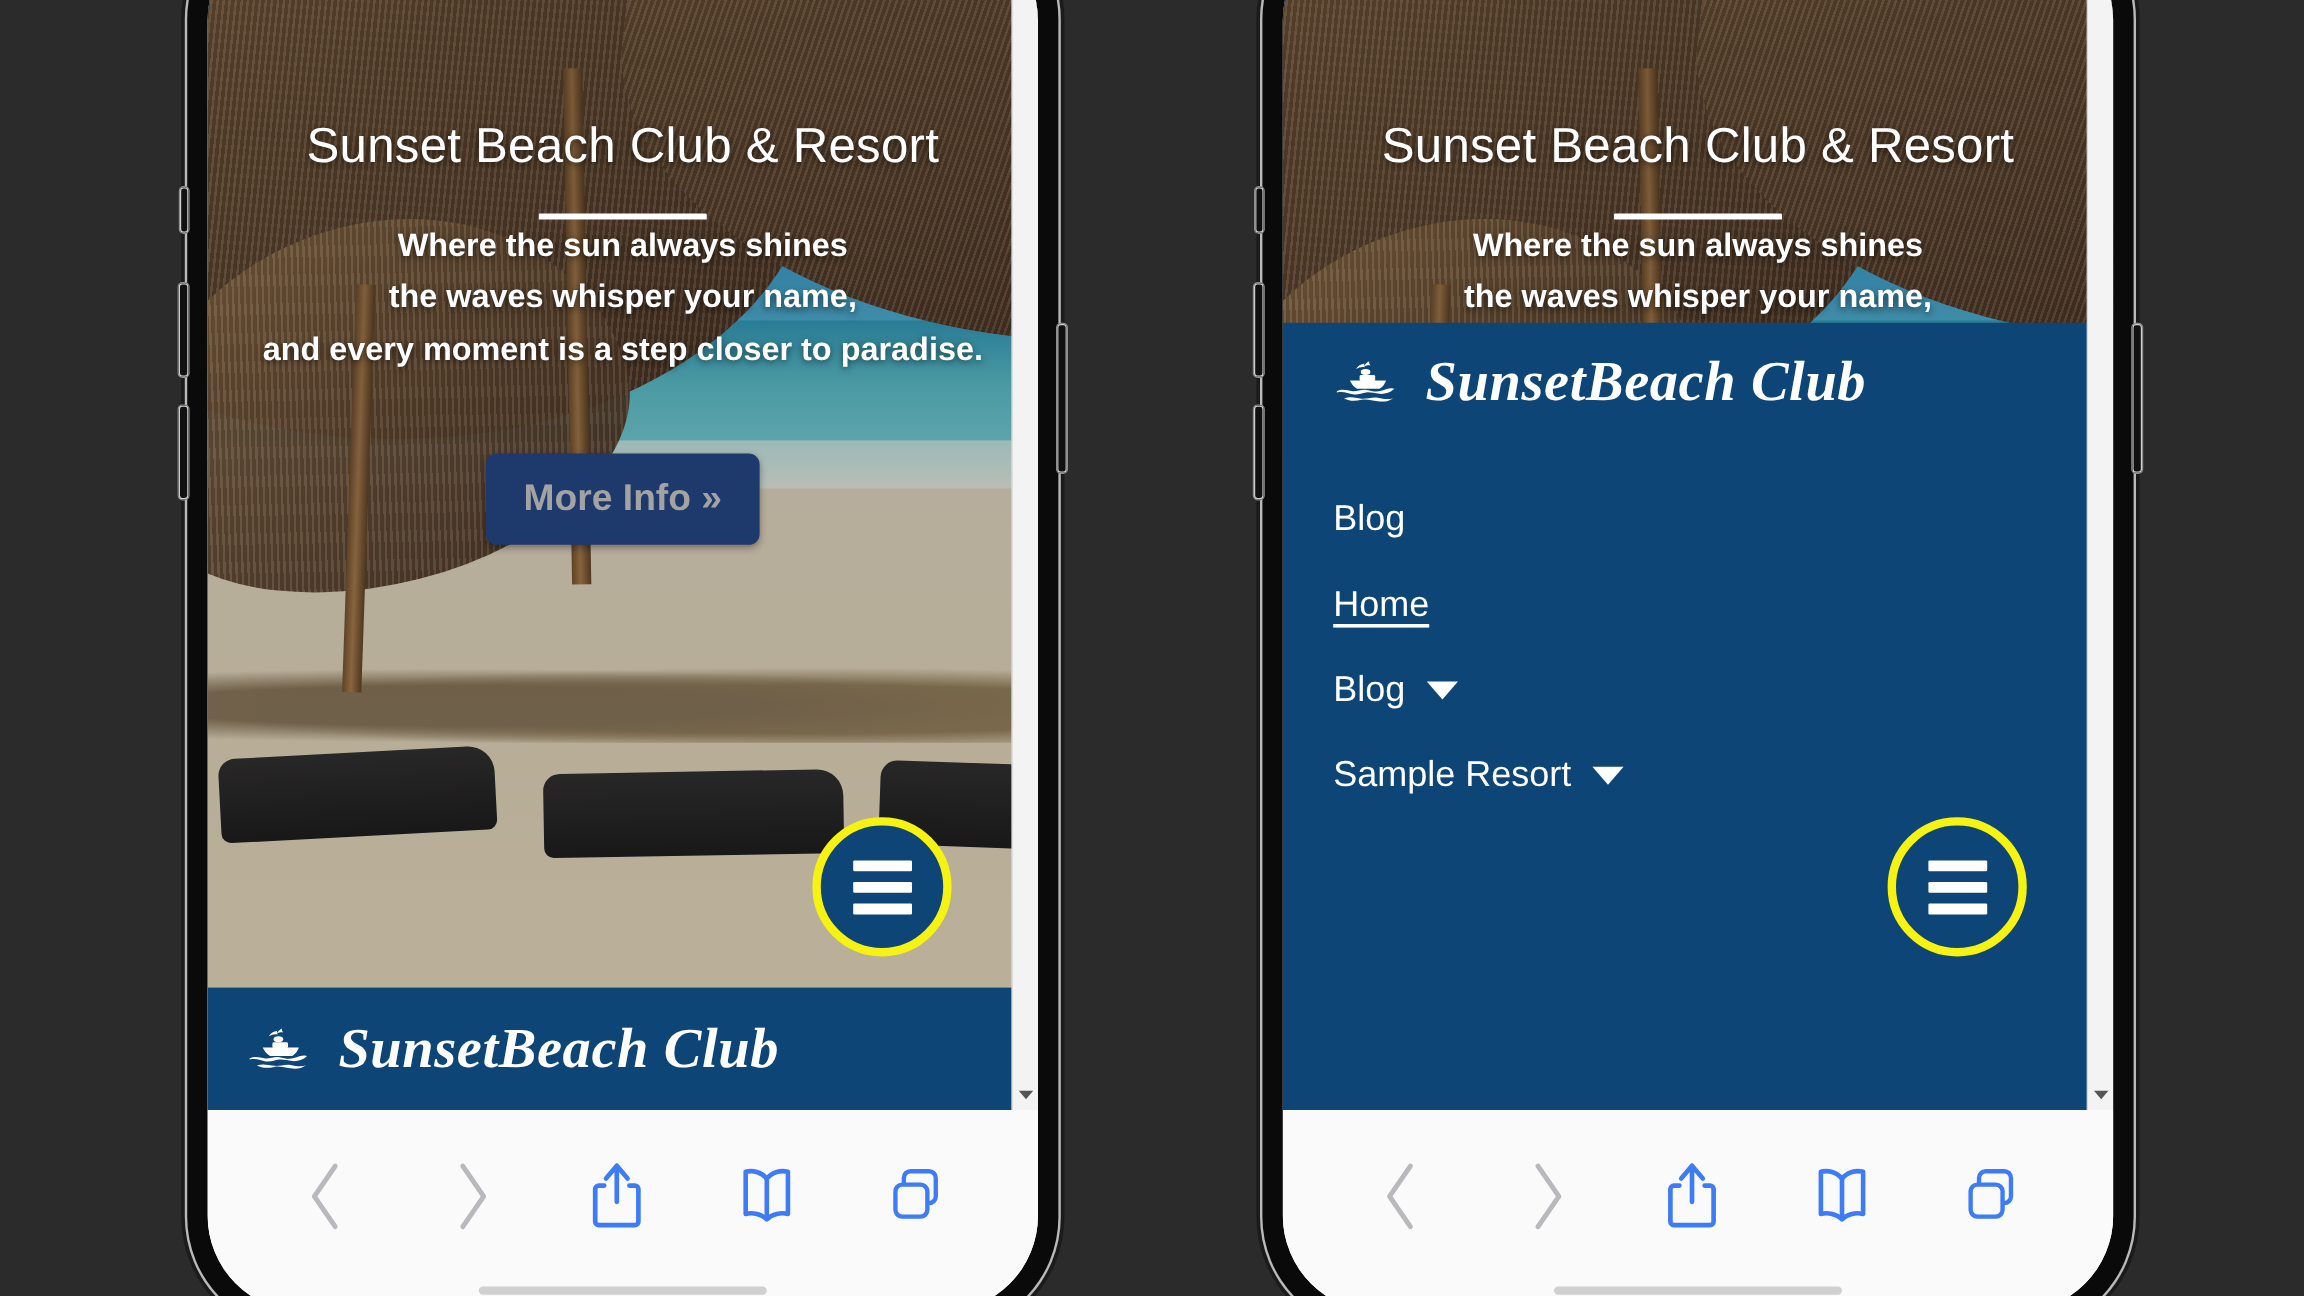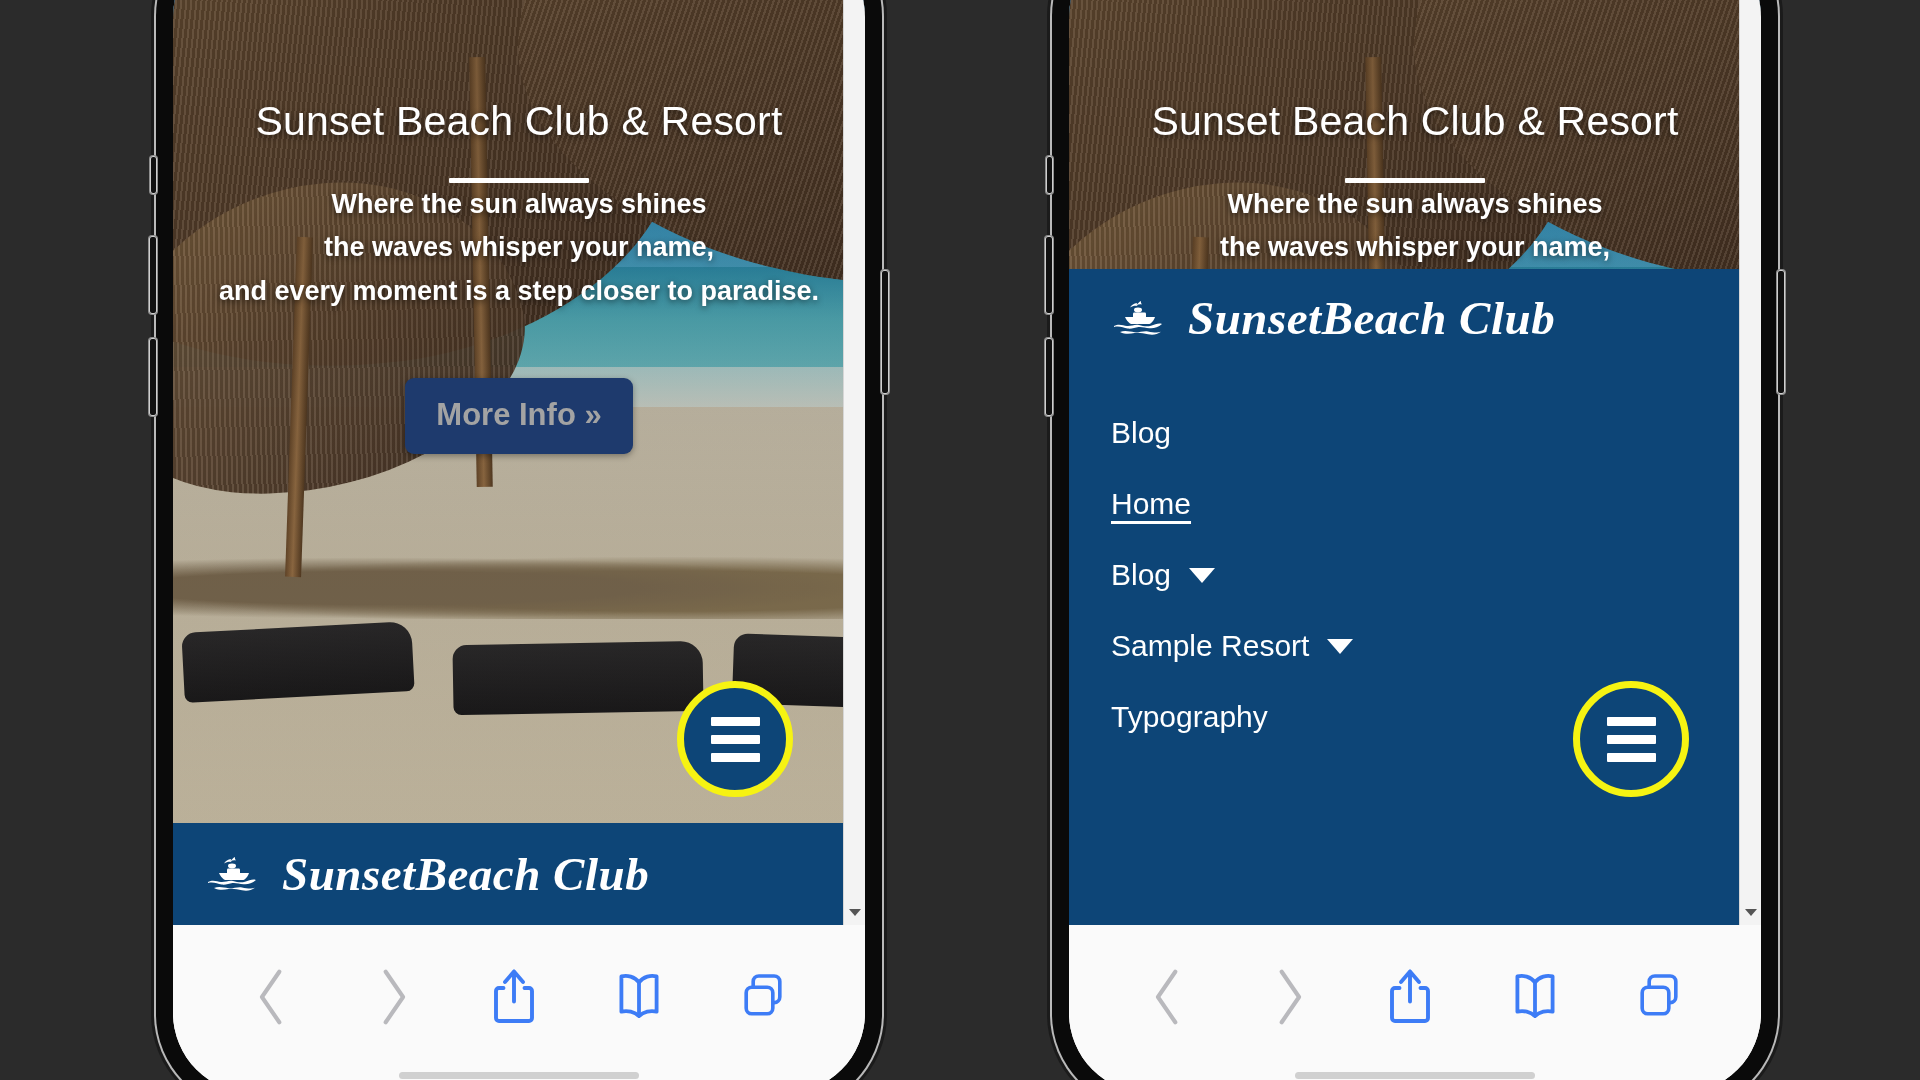"Typography" li.menu-item { html: <li> <span>Typography</span> </li> -> none }
